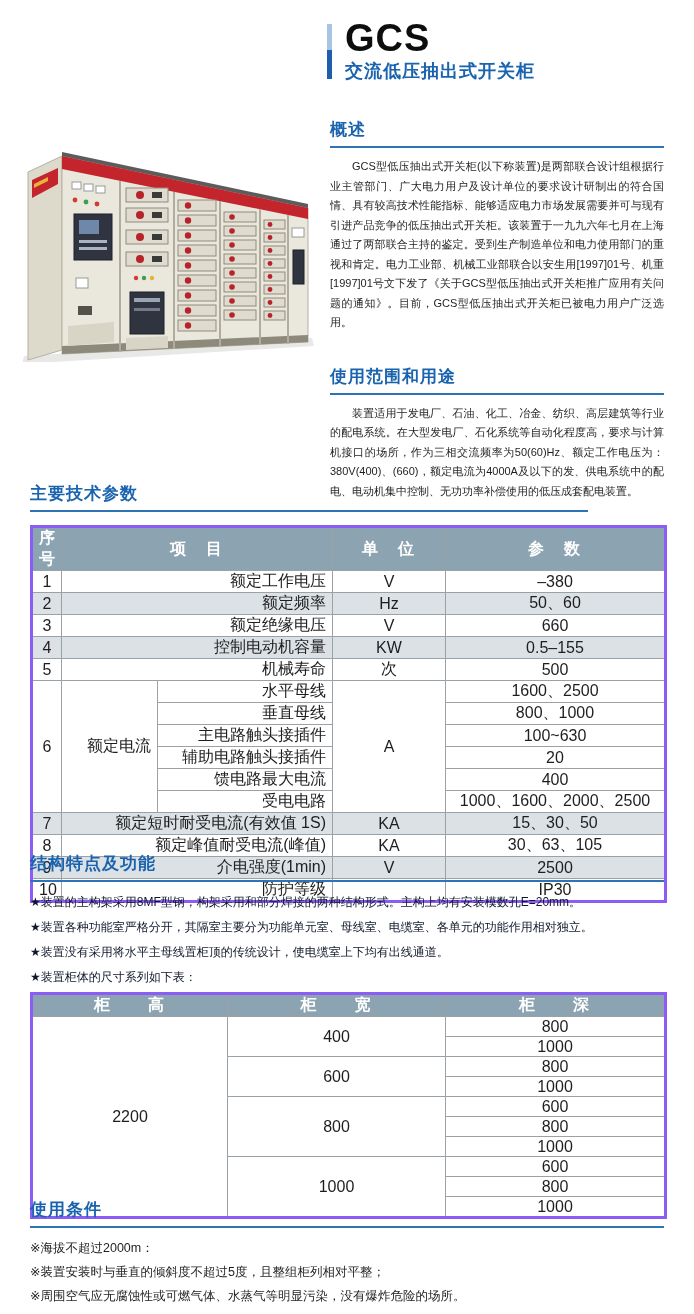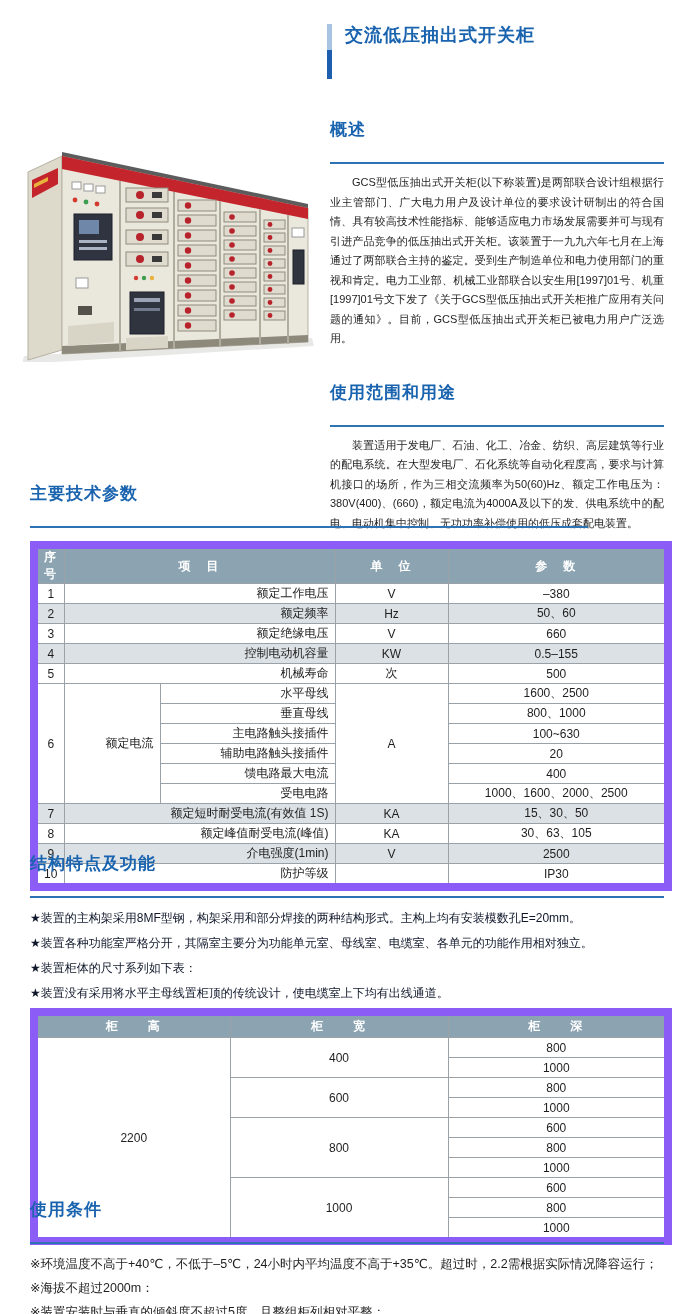"GCS" h1 { html: none -> <h1>GCS</h1> }
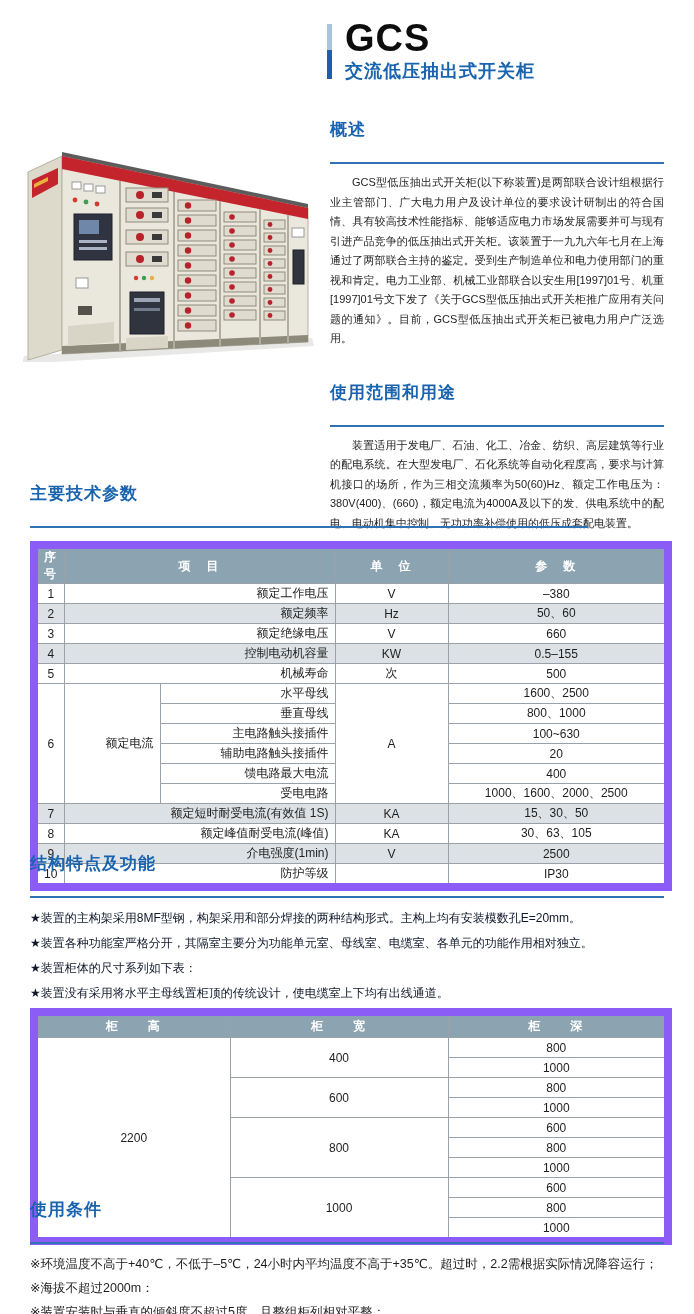"概述" h2.sec { padding-bottom: 21px -> 5px }
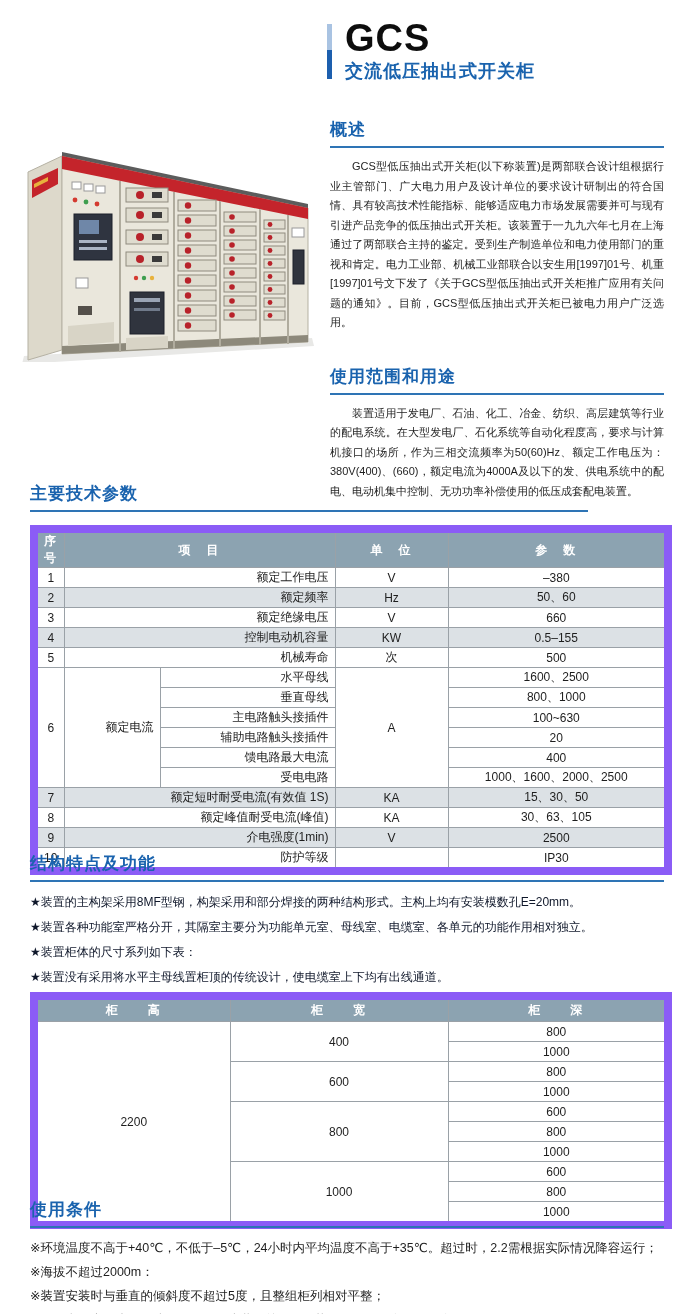"序号" table.grid { border: 8px solid #8b5cf6 -> 3px solid #8b5cf6; font-size: 12px -> 16px }
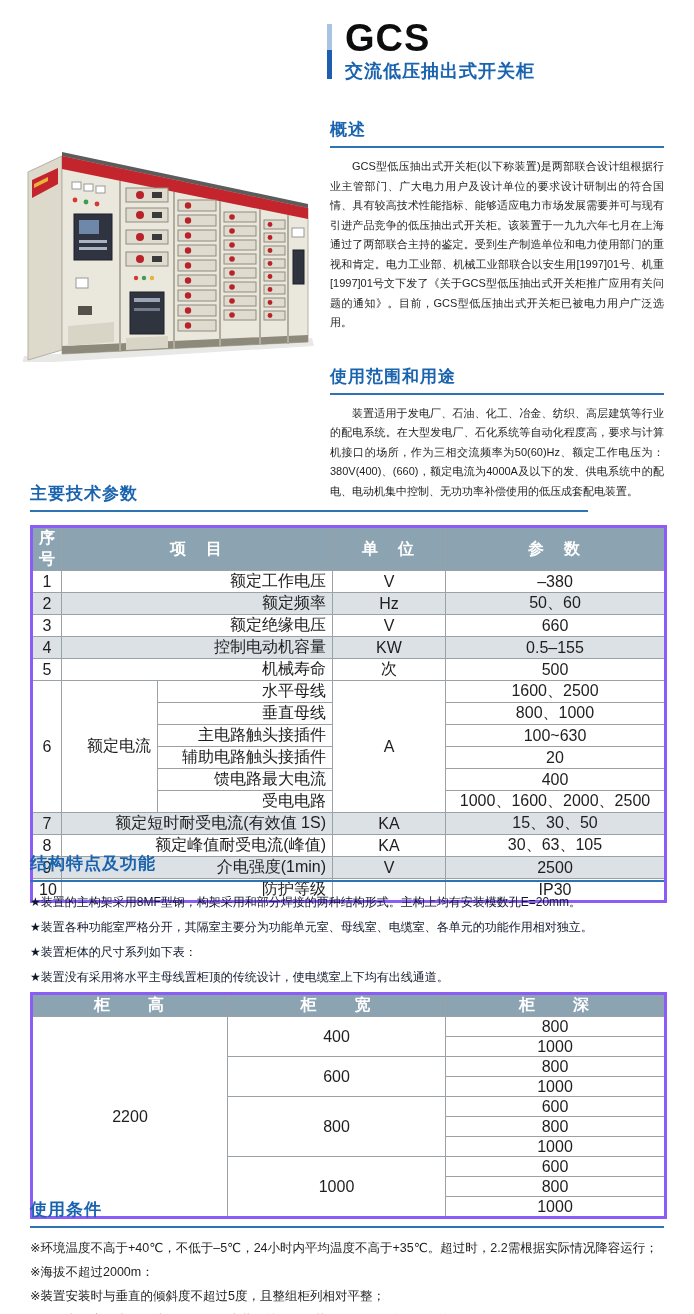"★装置柜体的尺寸系列如下表：" p { order: before "★装置没有采用将水平主母线置柜顶的传统设计，使电缆室上下均有出线通道。" -> after "★装置没有采用将水平主母线置柜顶的传统设计，使电缆室上下均有出线通道。" }
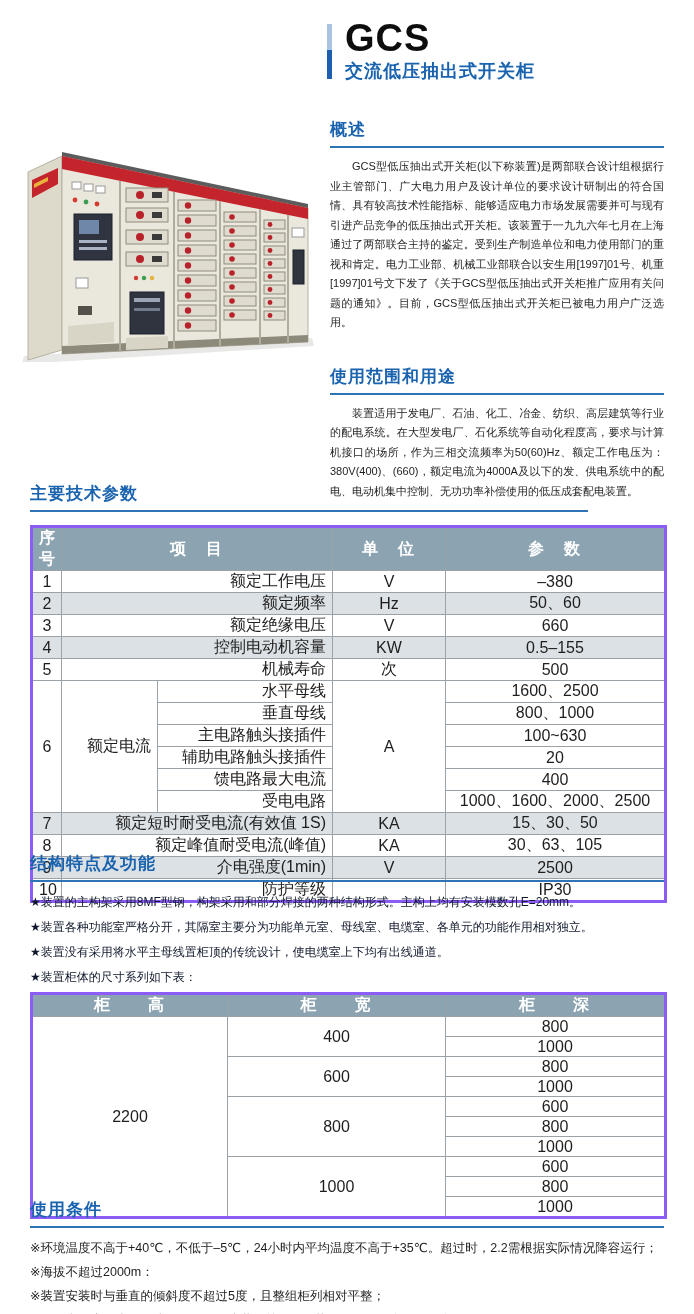"※环境温度不高于+40℃，不低于–5℃，24小时内平均温度不高于+35℃。超过时" p { html: <p>※环境温度不高于+40℃，不低于–5℃，24小时内平均温度不高于+35℃。超过时，2.2需根据实际情况降容运行；</p> -> none }
